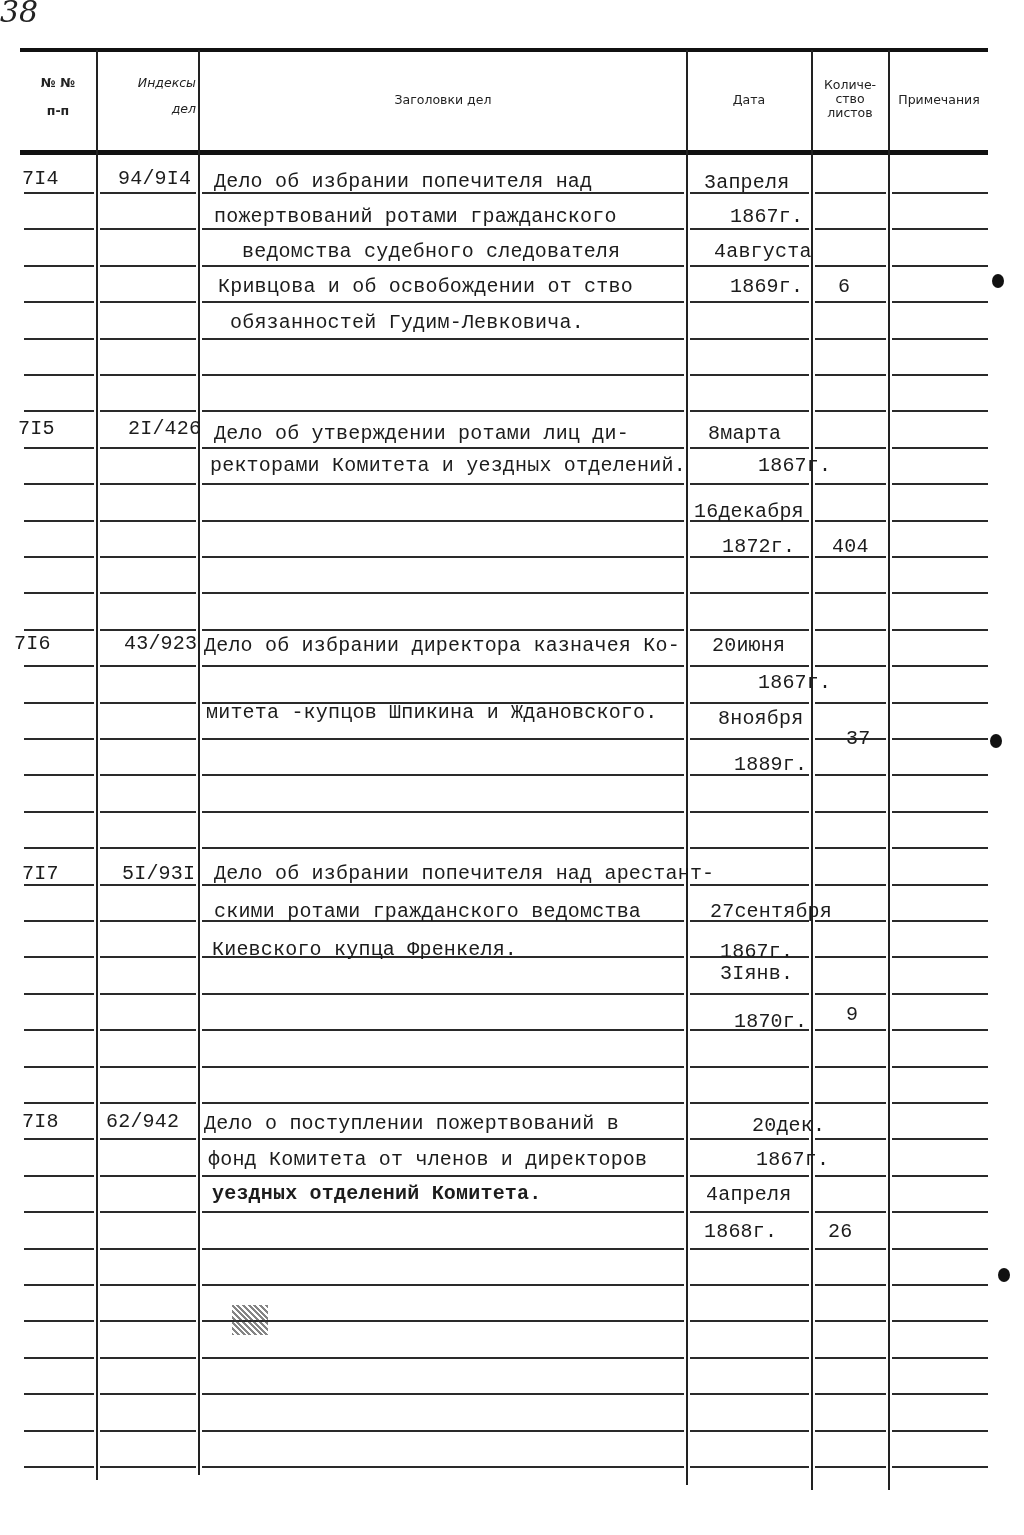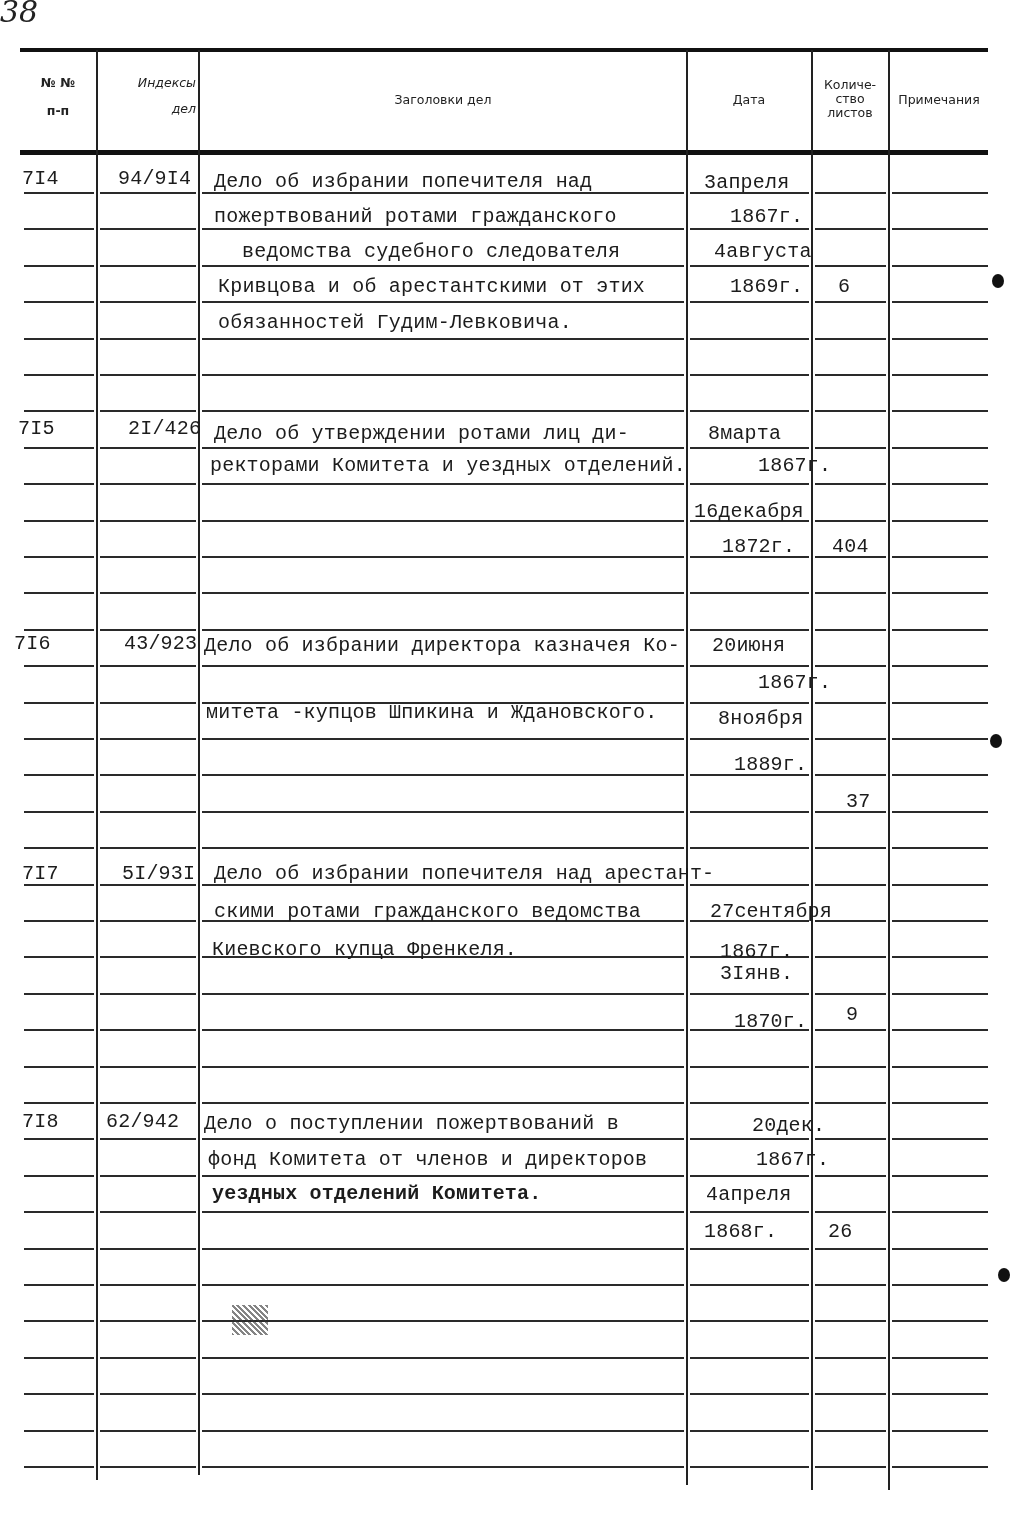"Кривцова и об арестантскими от" div.cell { text: арестантскими от этих -> освобождении от ство }
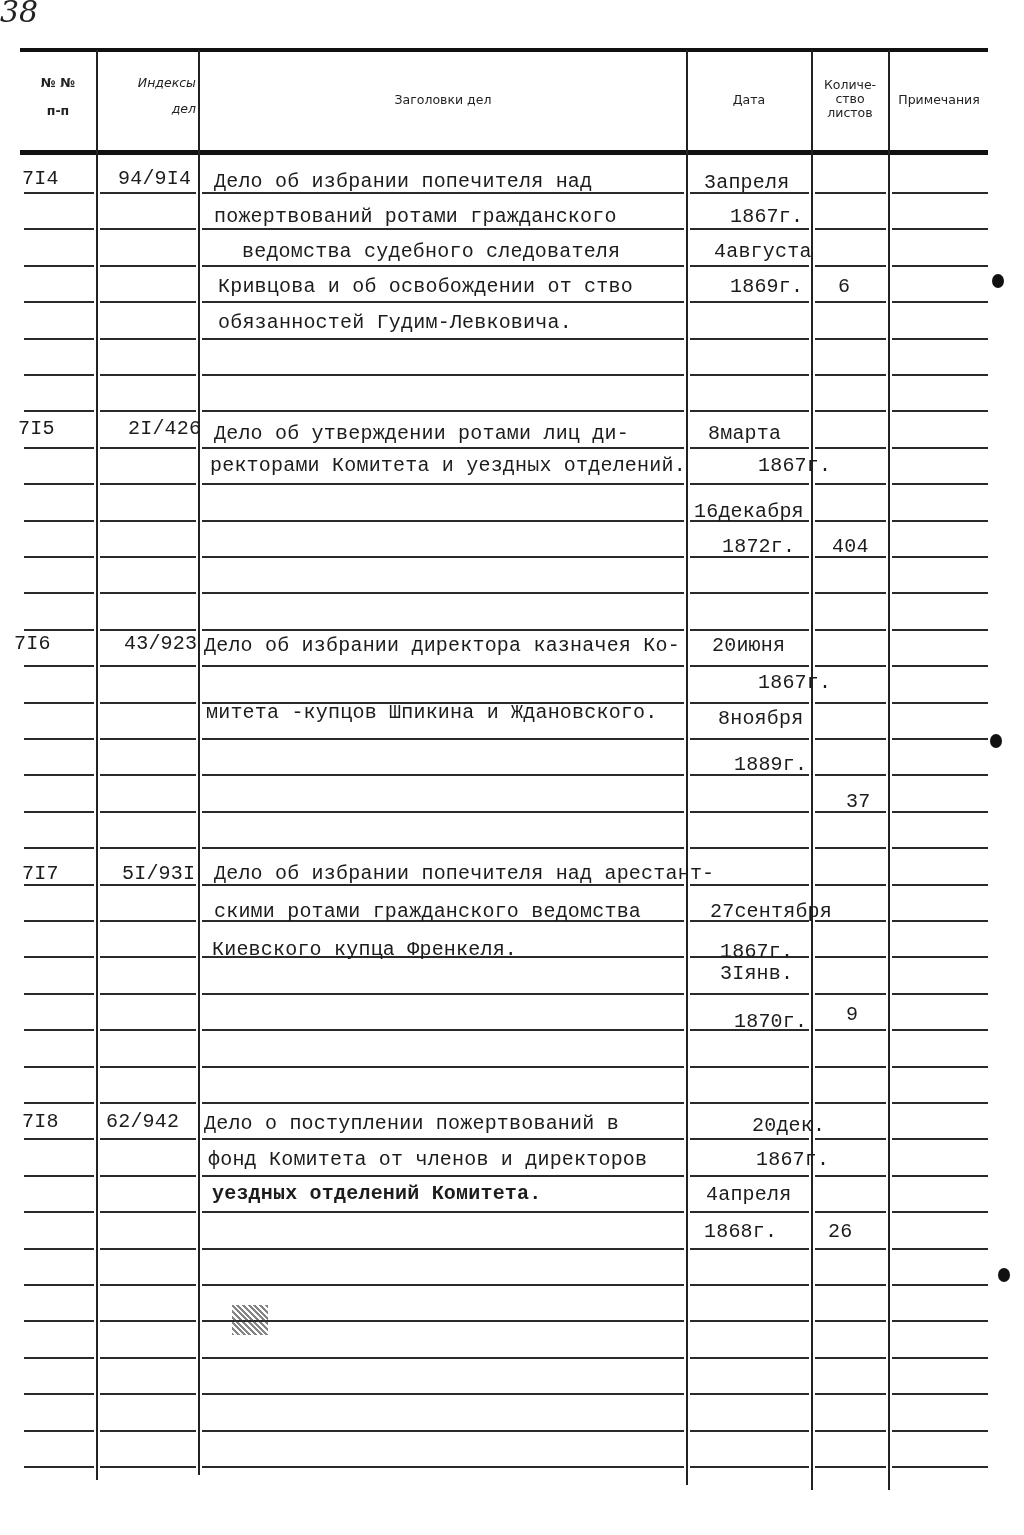"обязанностей Гудим-Левковича." div.cell { left: 218px -> 230px }
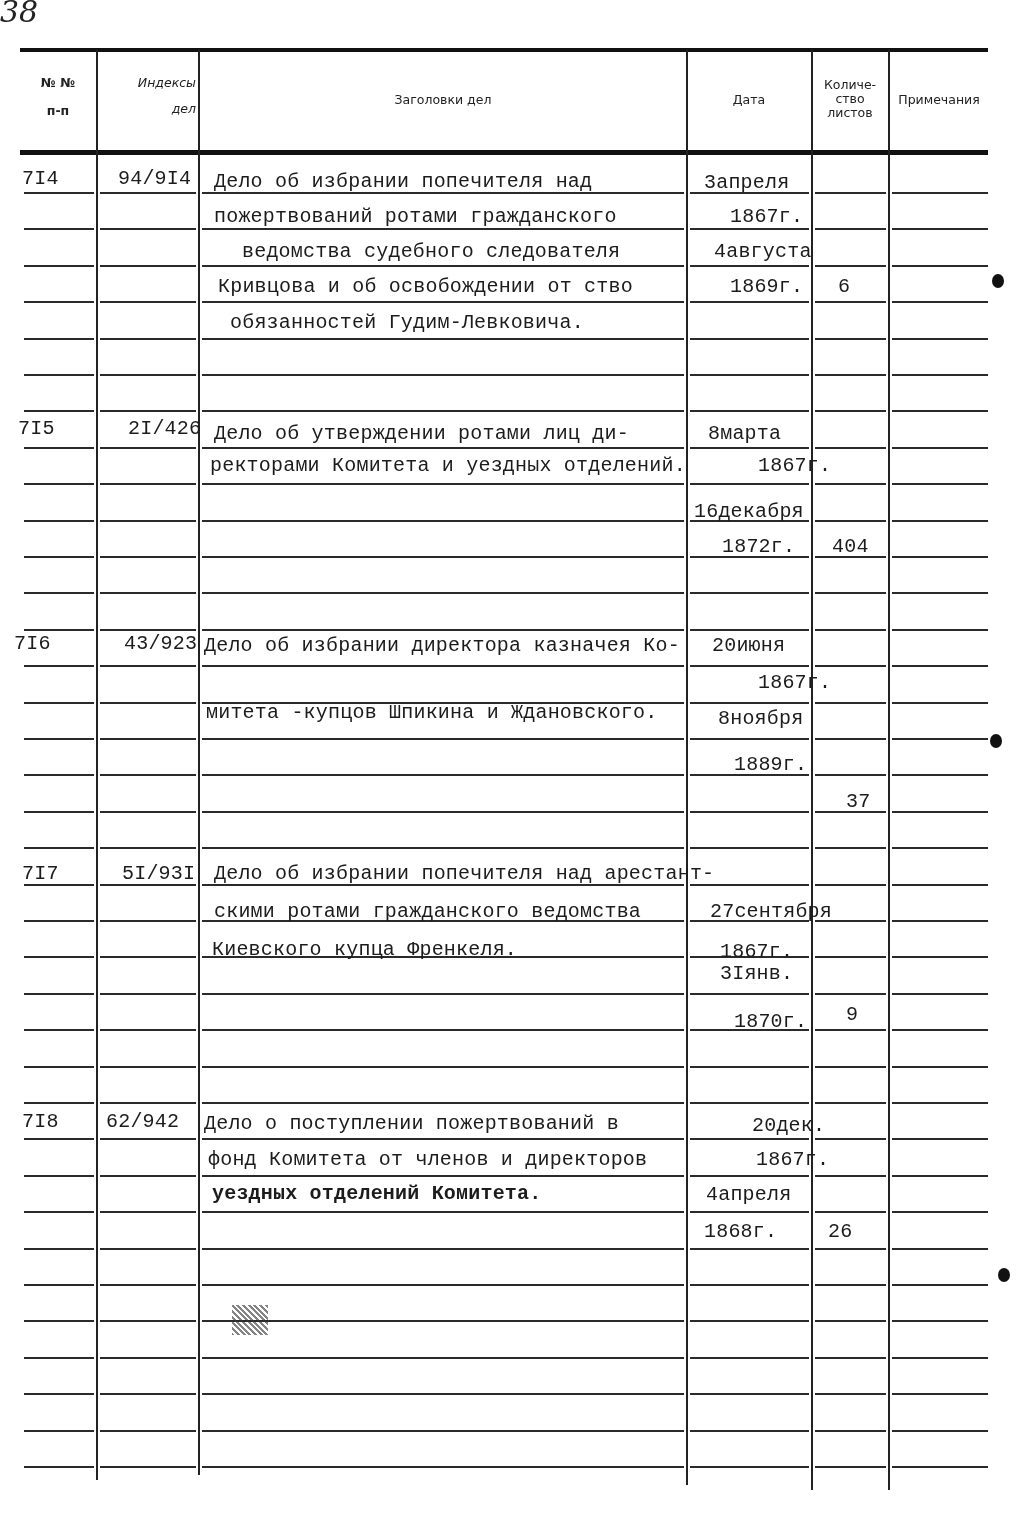"37" div.cell { top: 790px -> 727px }
